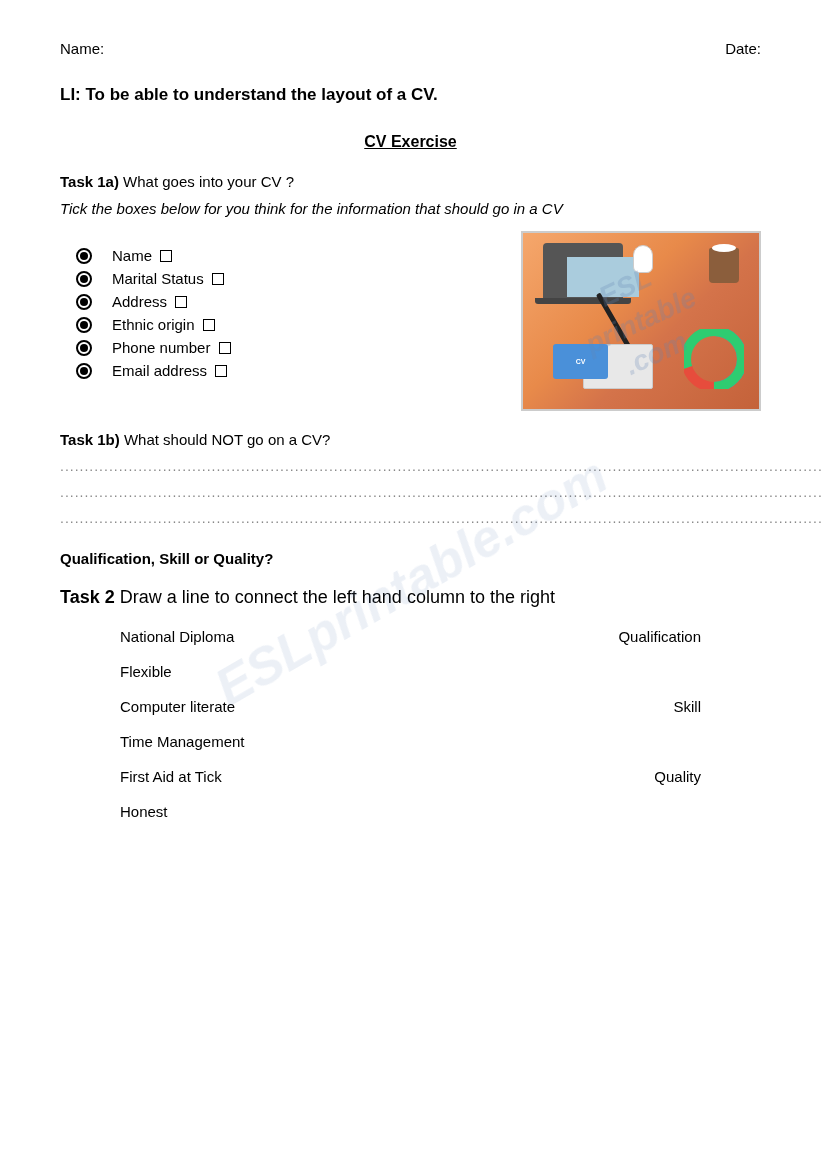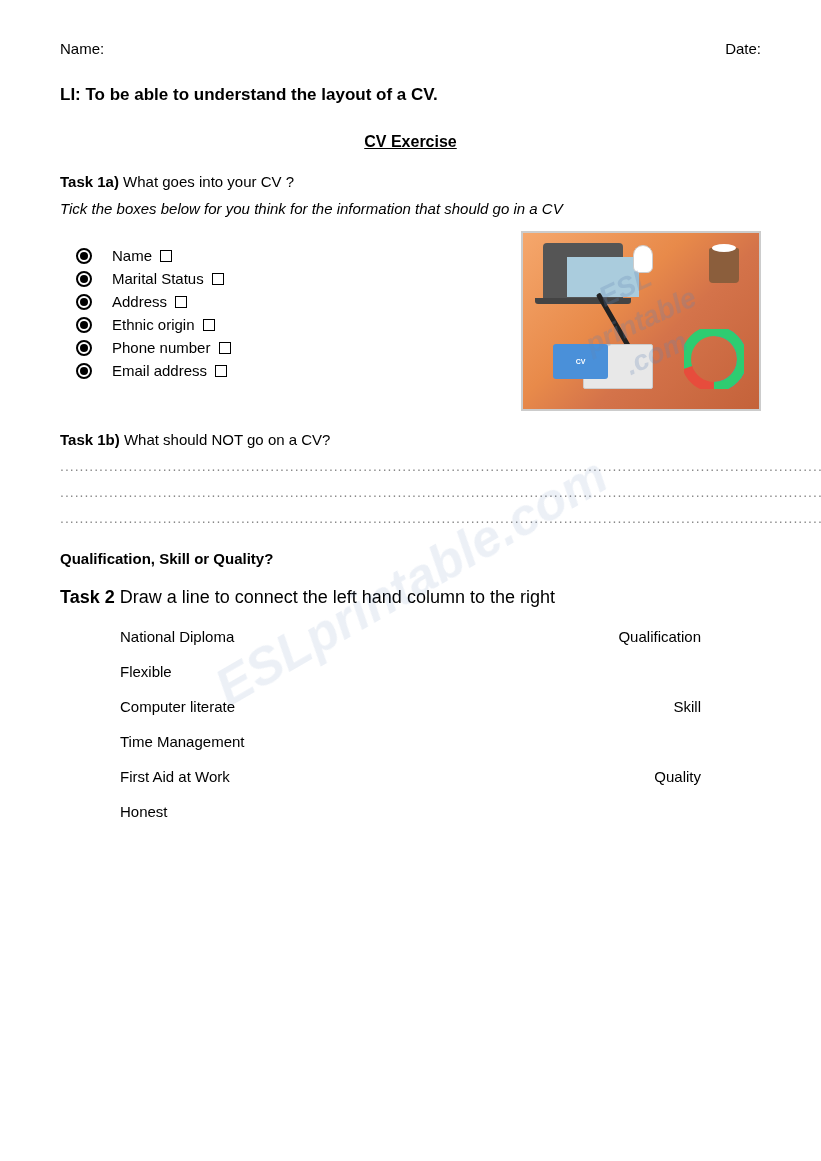"First Aid at Work" div.left-col { text: Work -> Tick }
